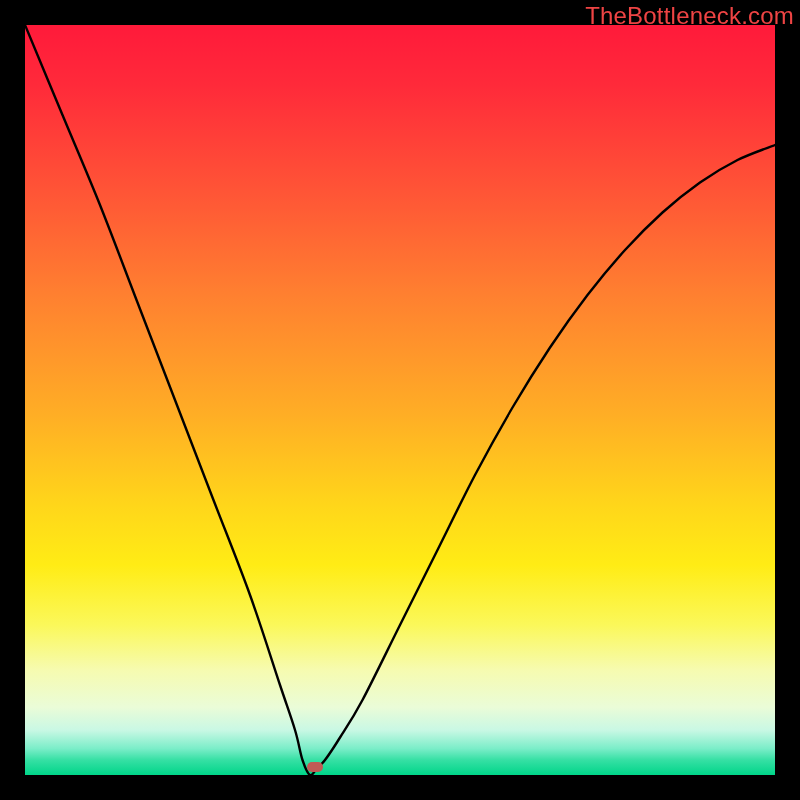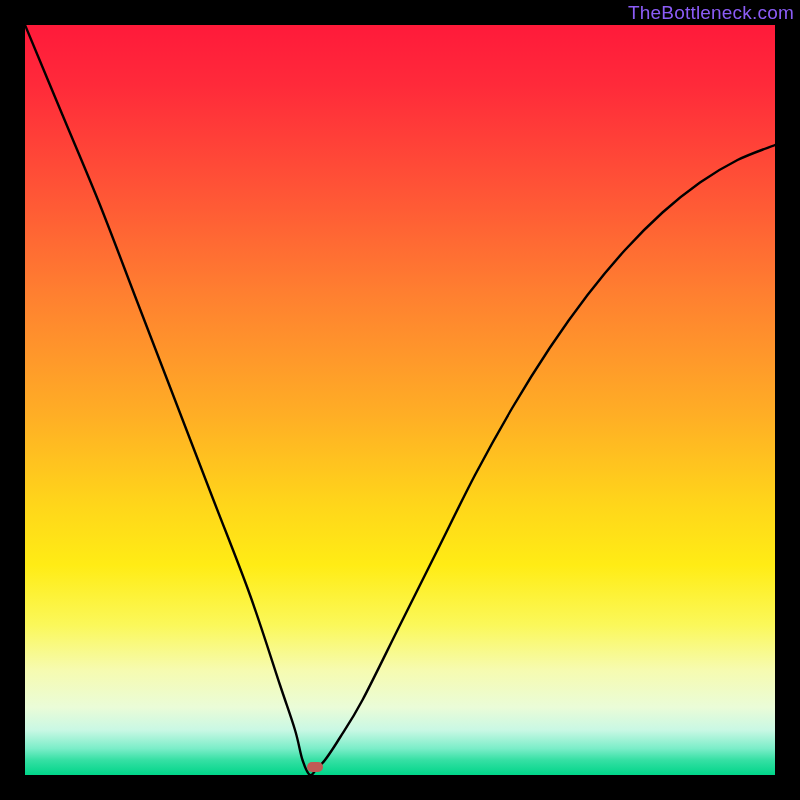"TheBottleneck.com" .watermark { color: #8b5cf6 -> #ef4444; font-size: 19px -> 24px }
